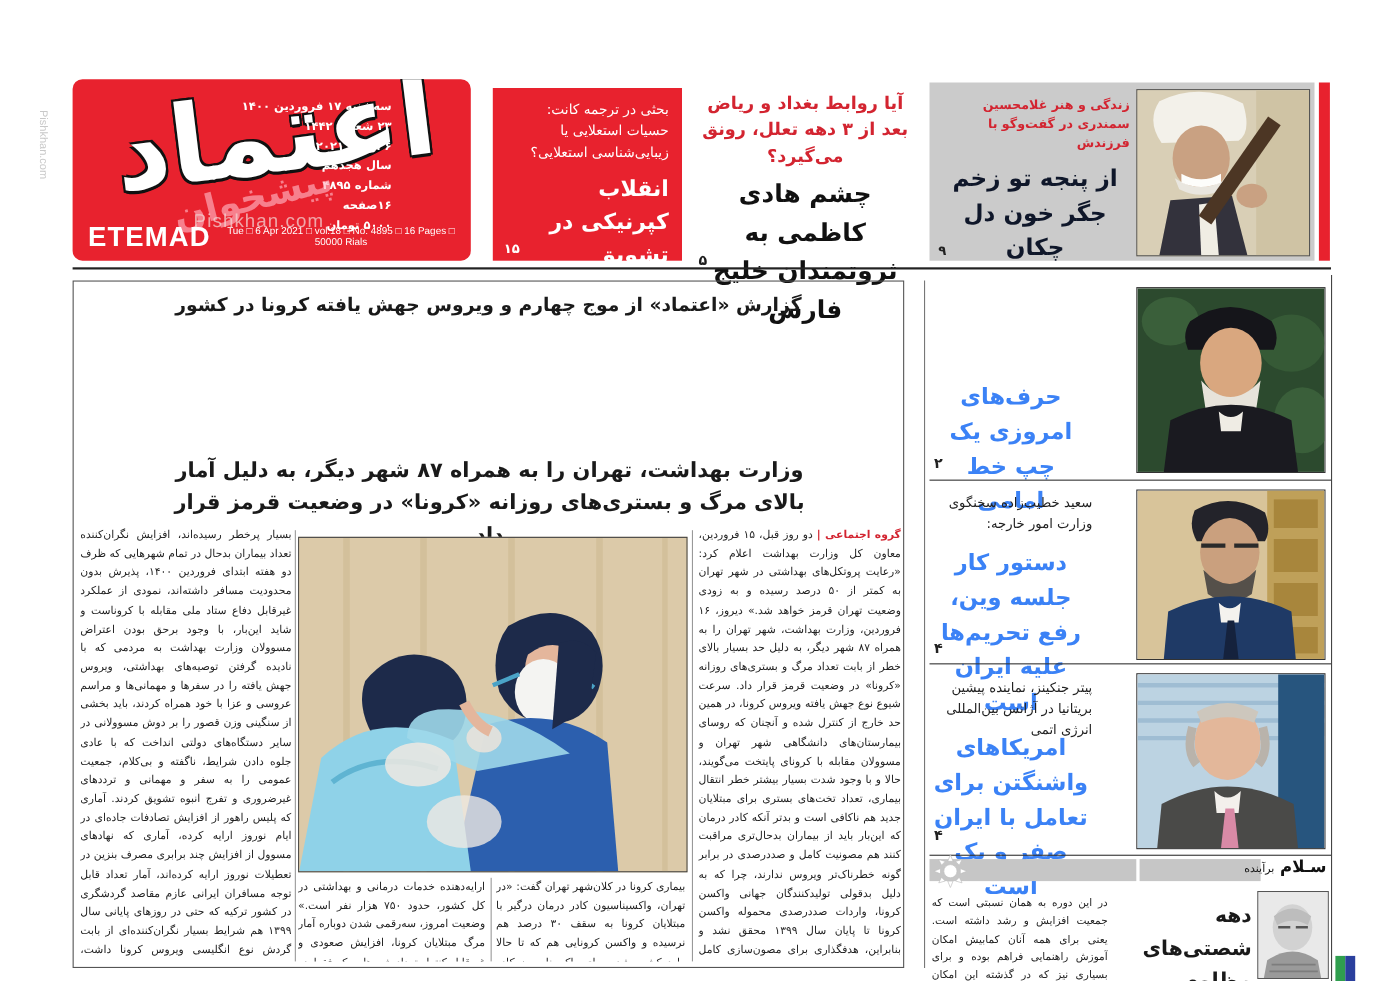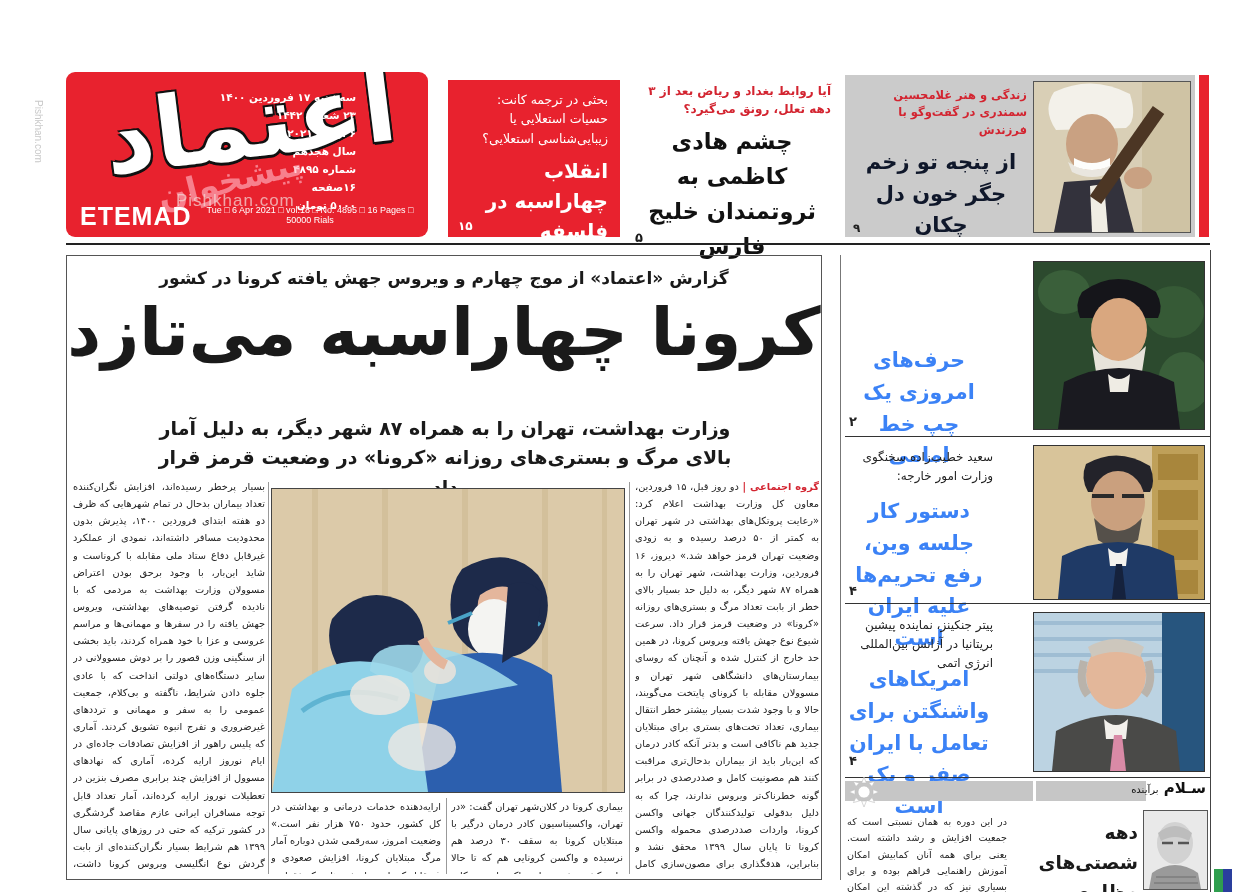"آیا روابط بغداد و ریاض" .gulf .kick { font-size: 12px -> 16px; text-align: none -> center }
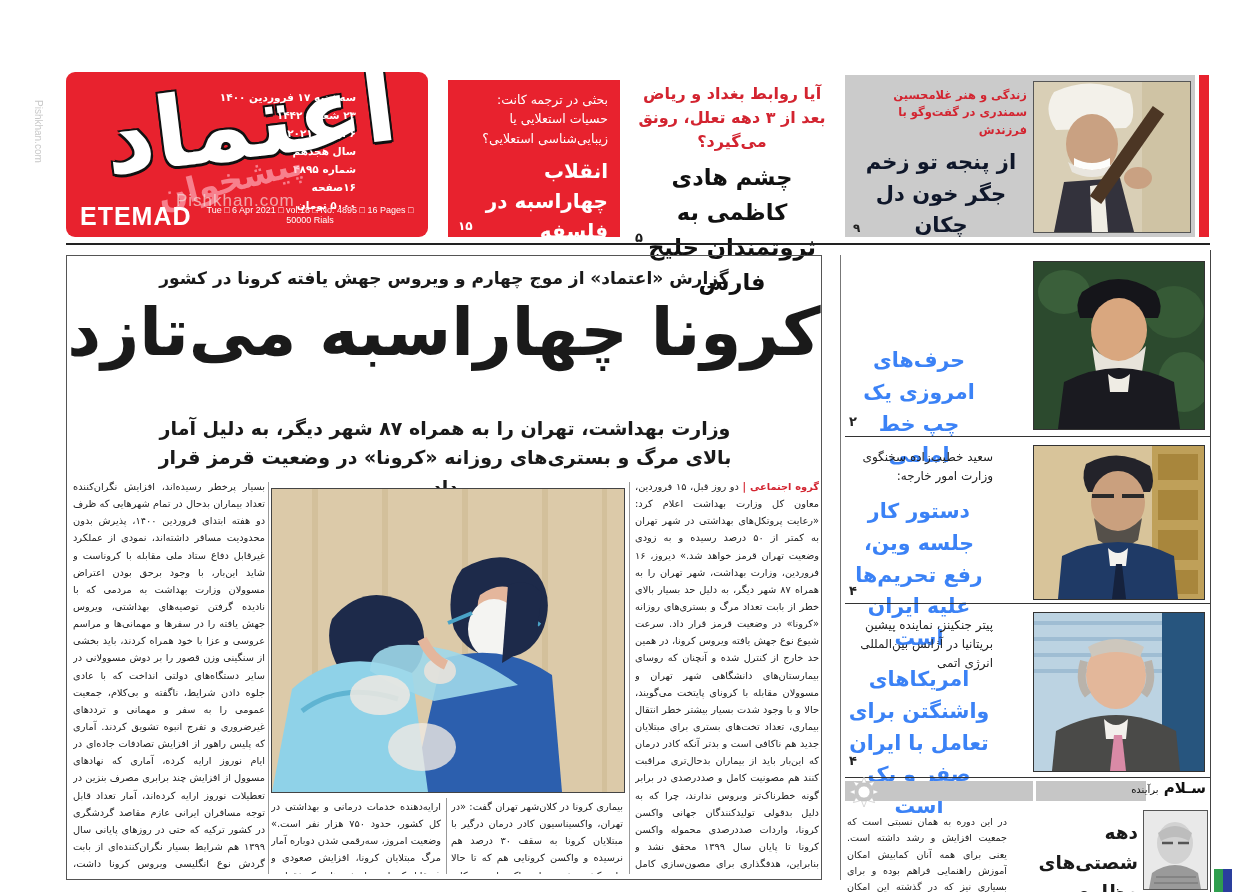"انقلاب چهاراسبه در فلسفه" div.hl { text: چهاراسبه در فلسفه -> کپرنیکی در تشویق }
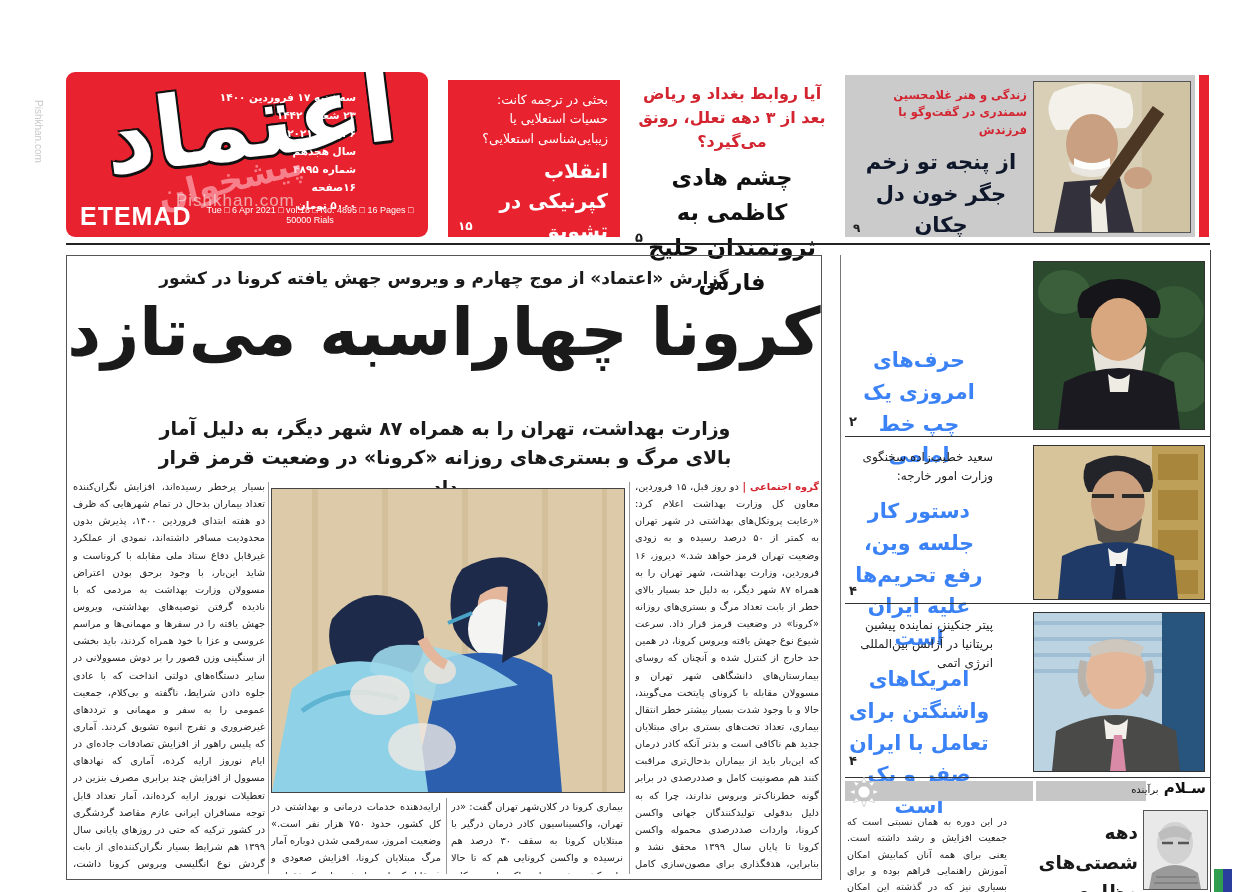"کرونا چهاراسبه می‌تازد" div.abs { html: <div>کرونا چهاراسبه می‌تازد</div> -> none }
